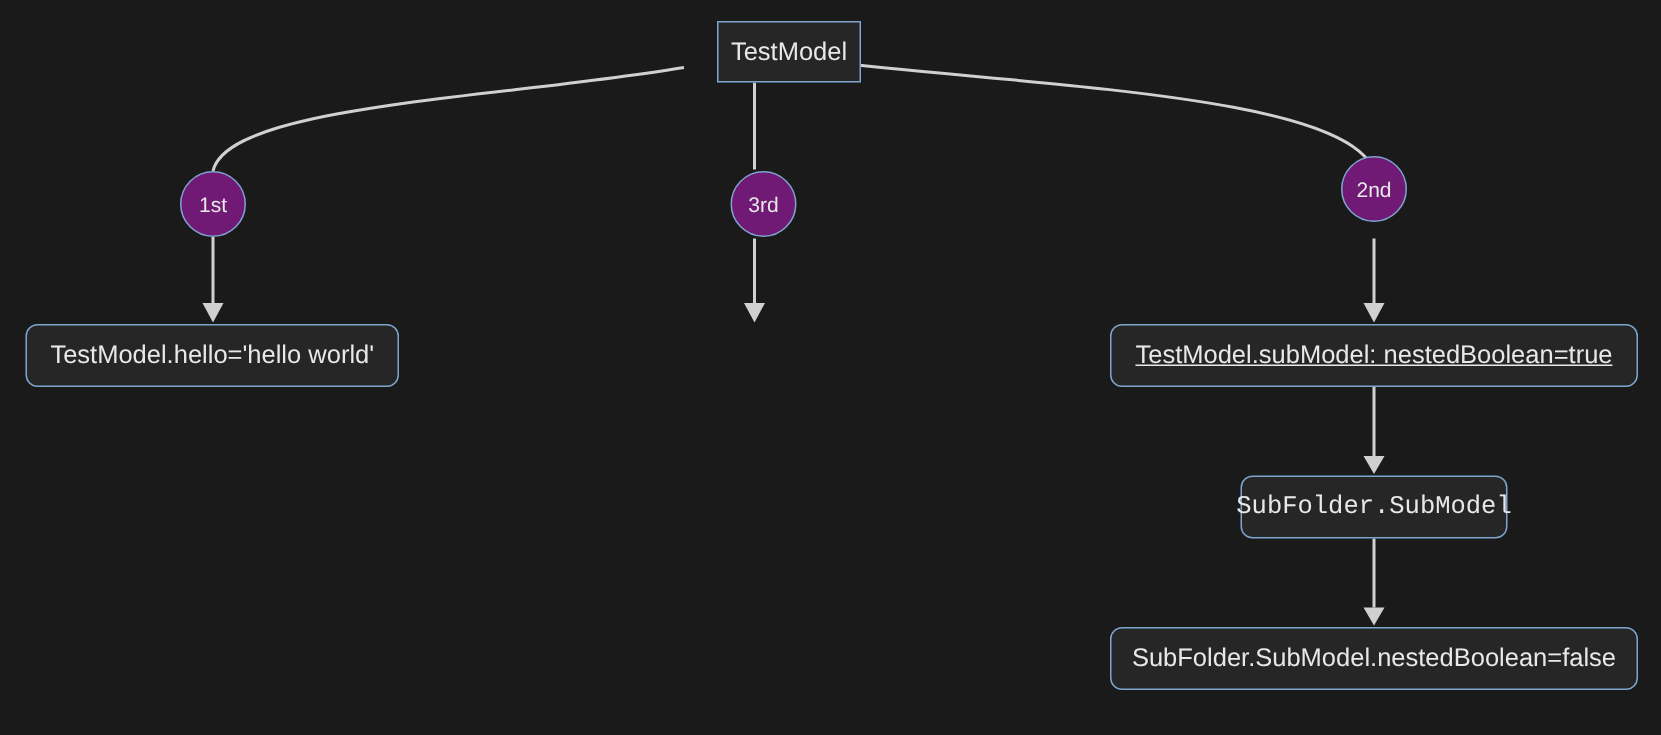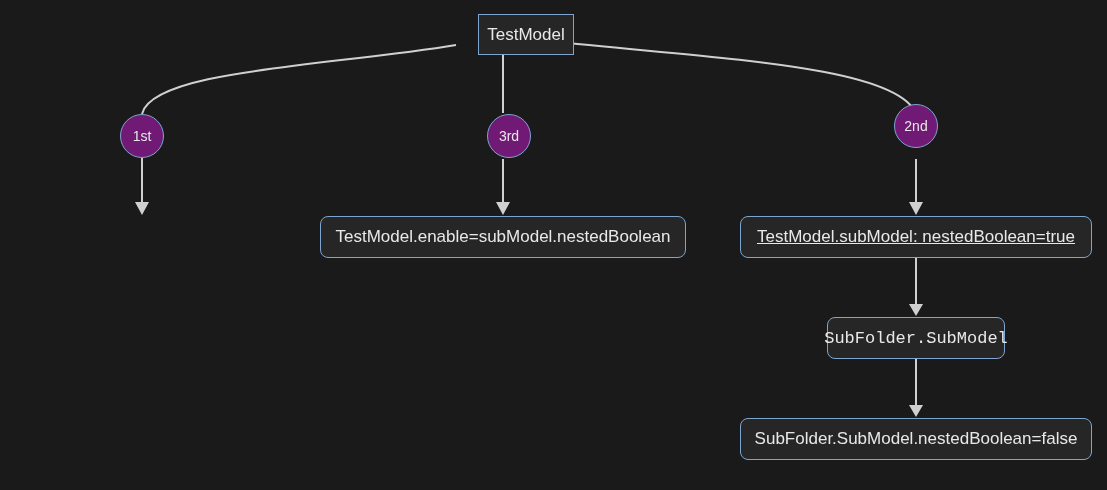"TestModel.hello='hello world'" div.node { html: none -> <div>TestModel.hello='hello world'</div> }
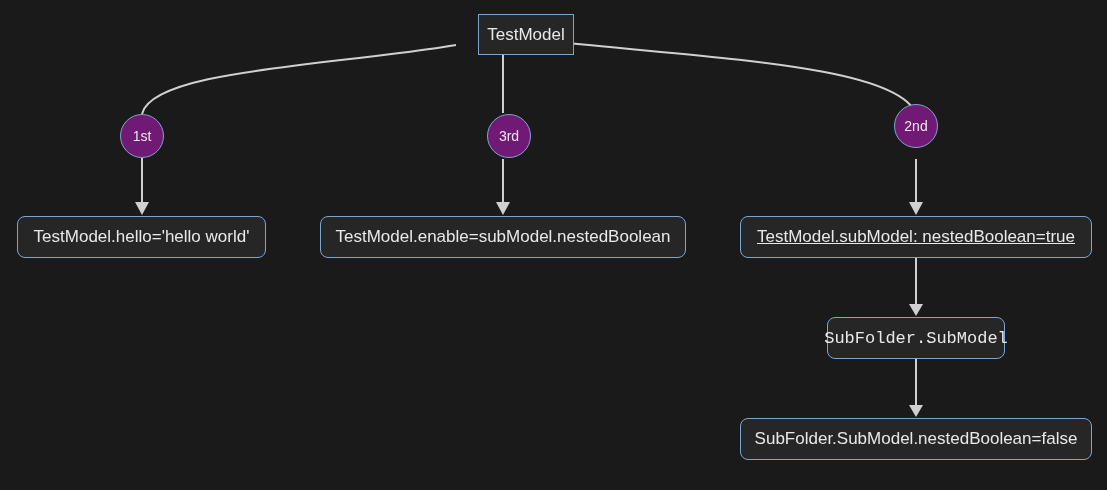"TestModel.enable=subModel.nestedBoolean" div.node { html: <div>TestModel.enable=subModel.nestedBoolean</div> -> none }
